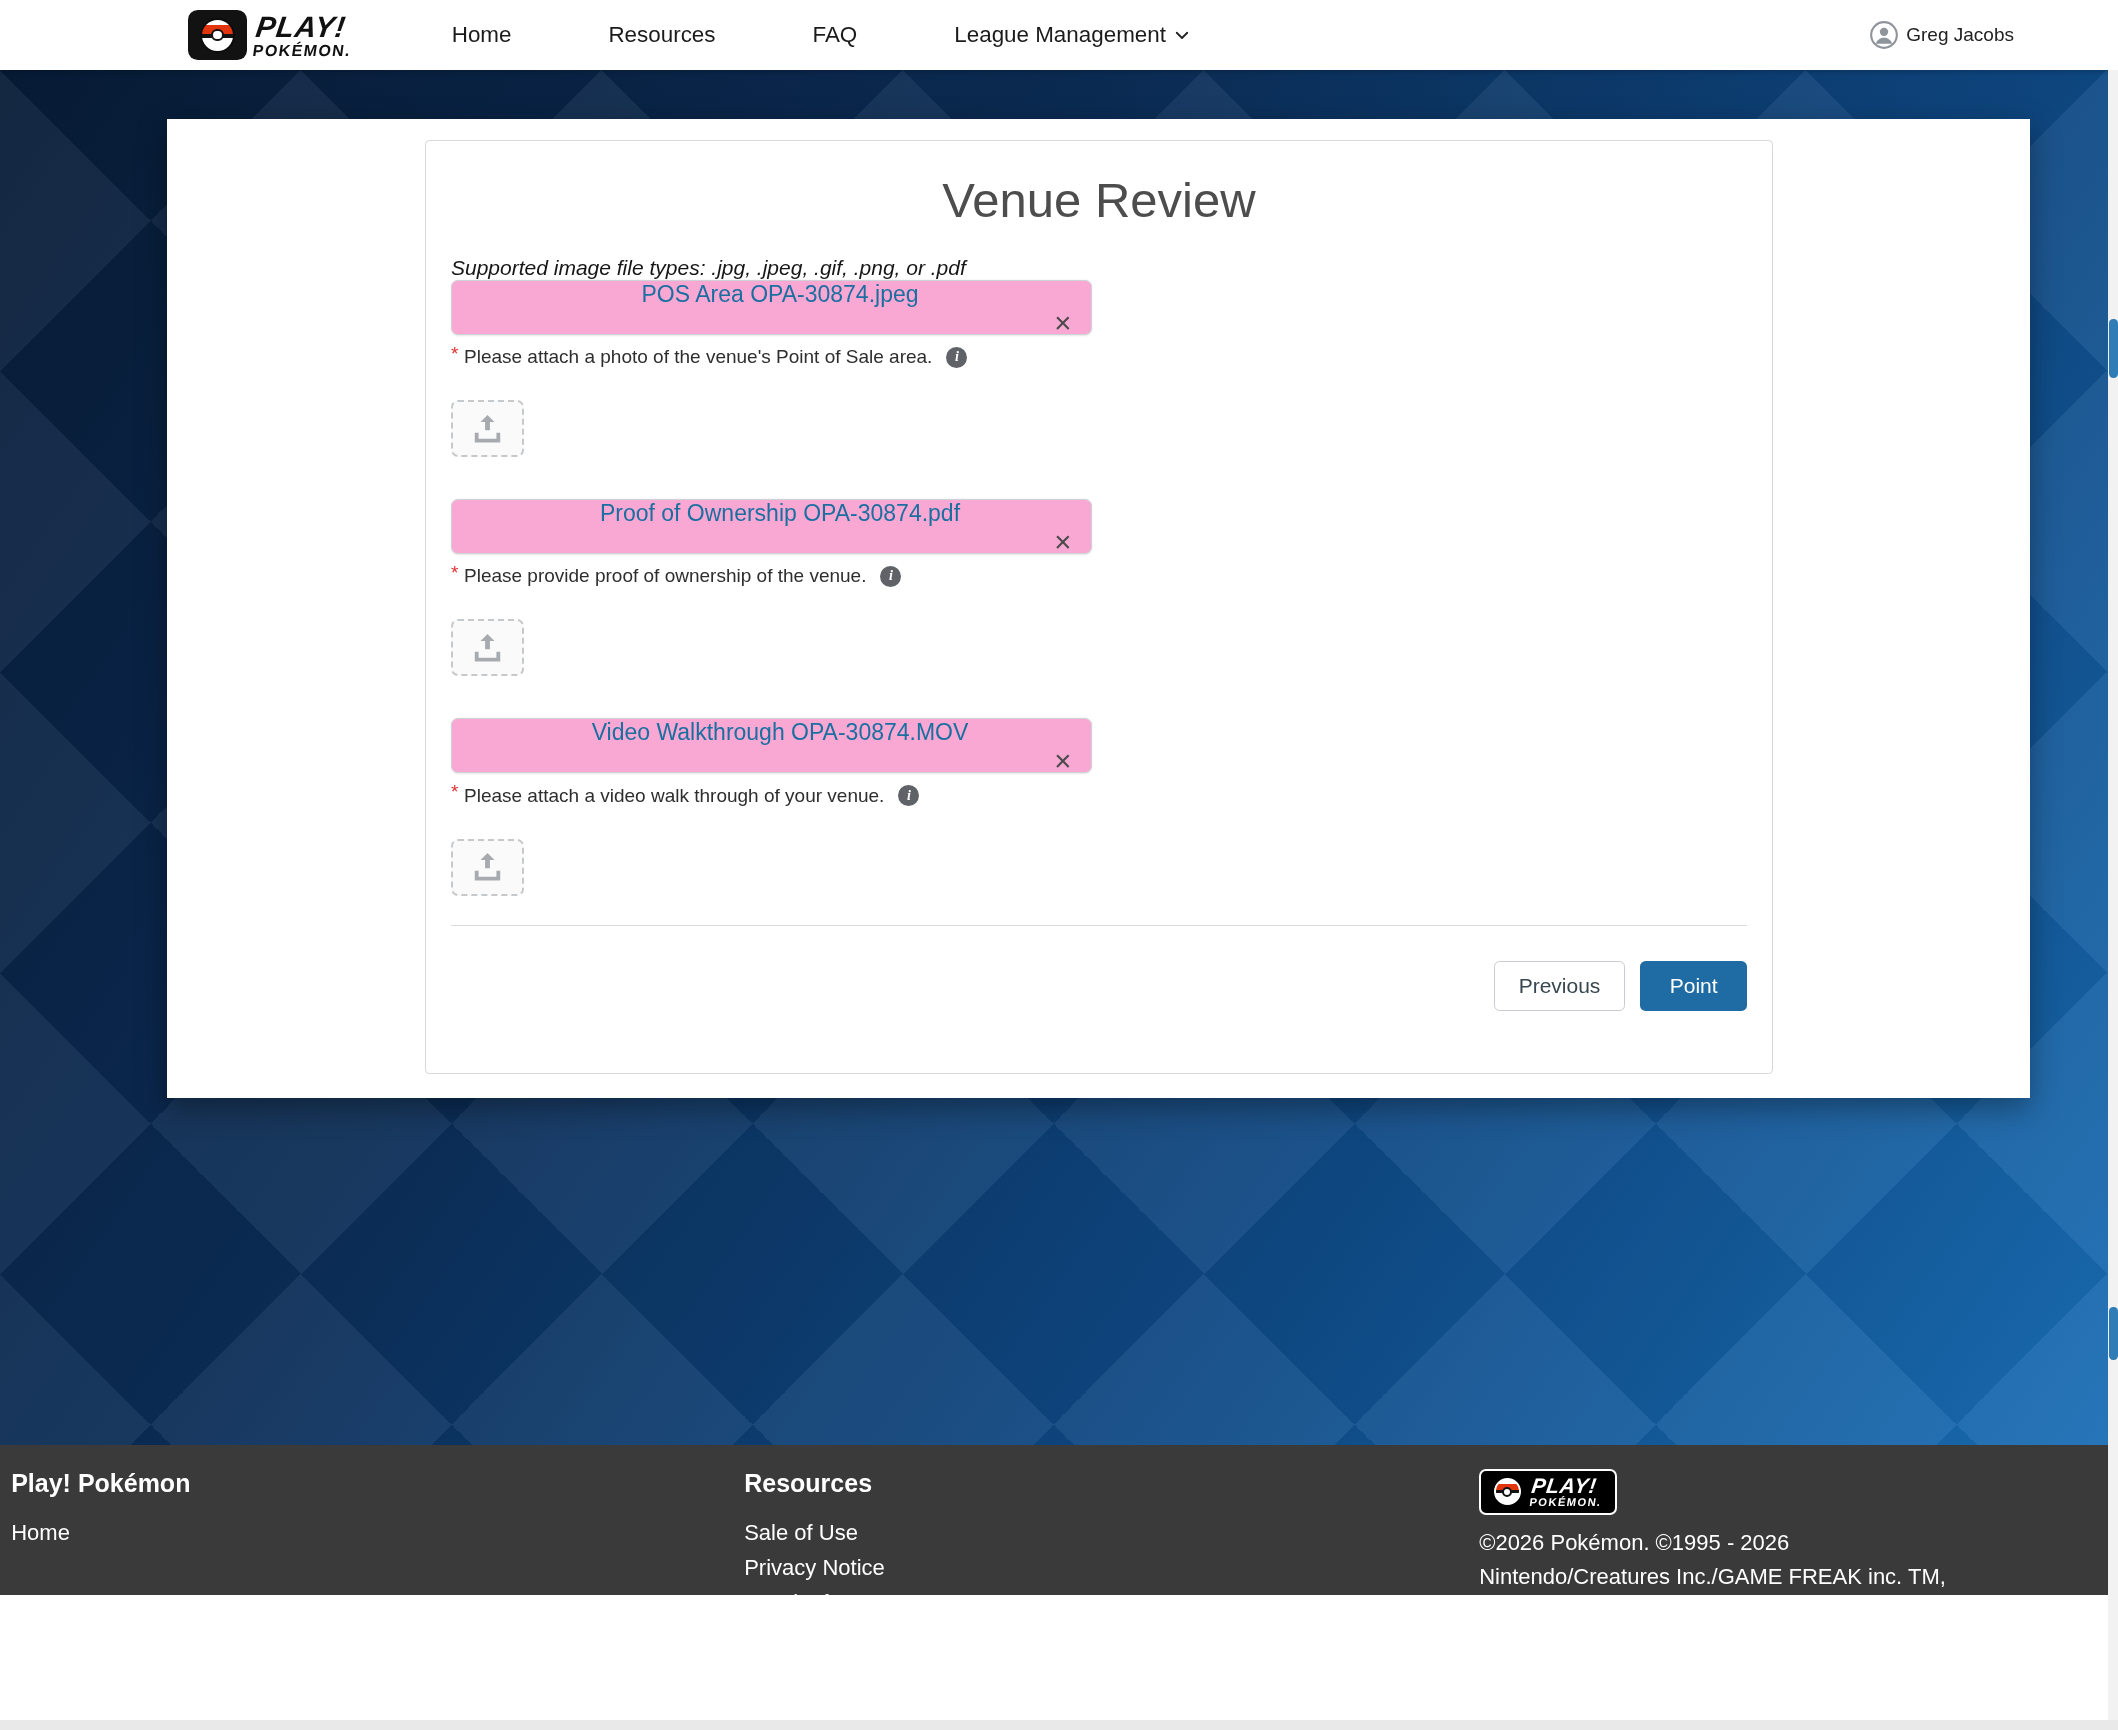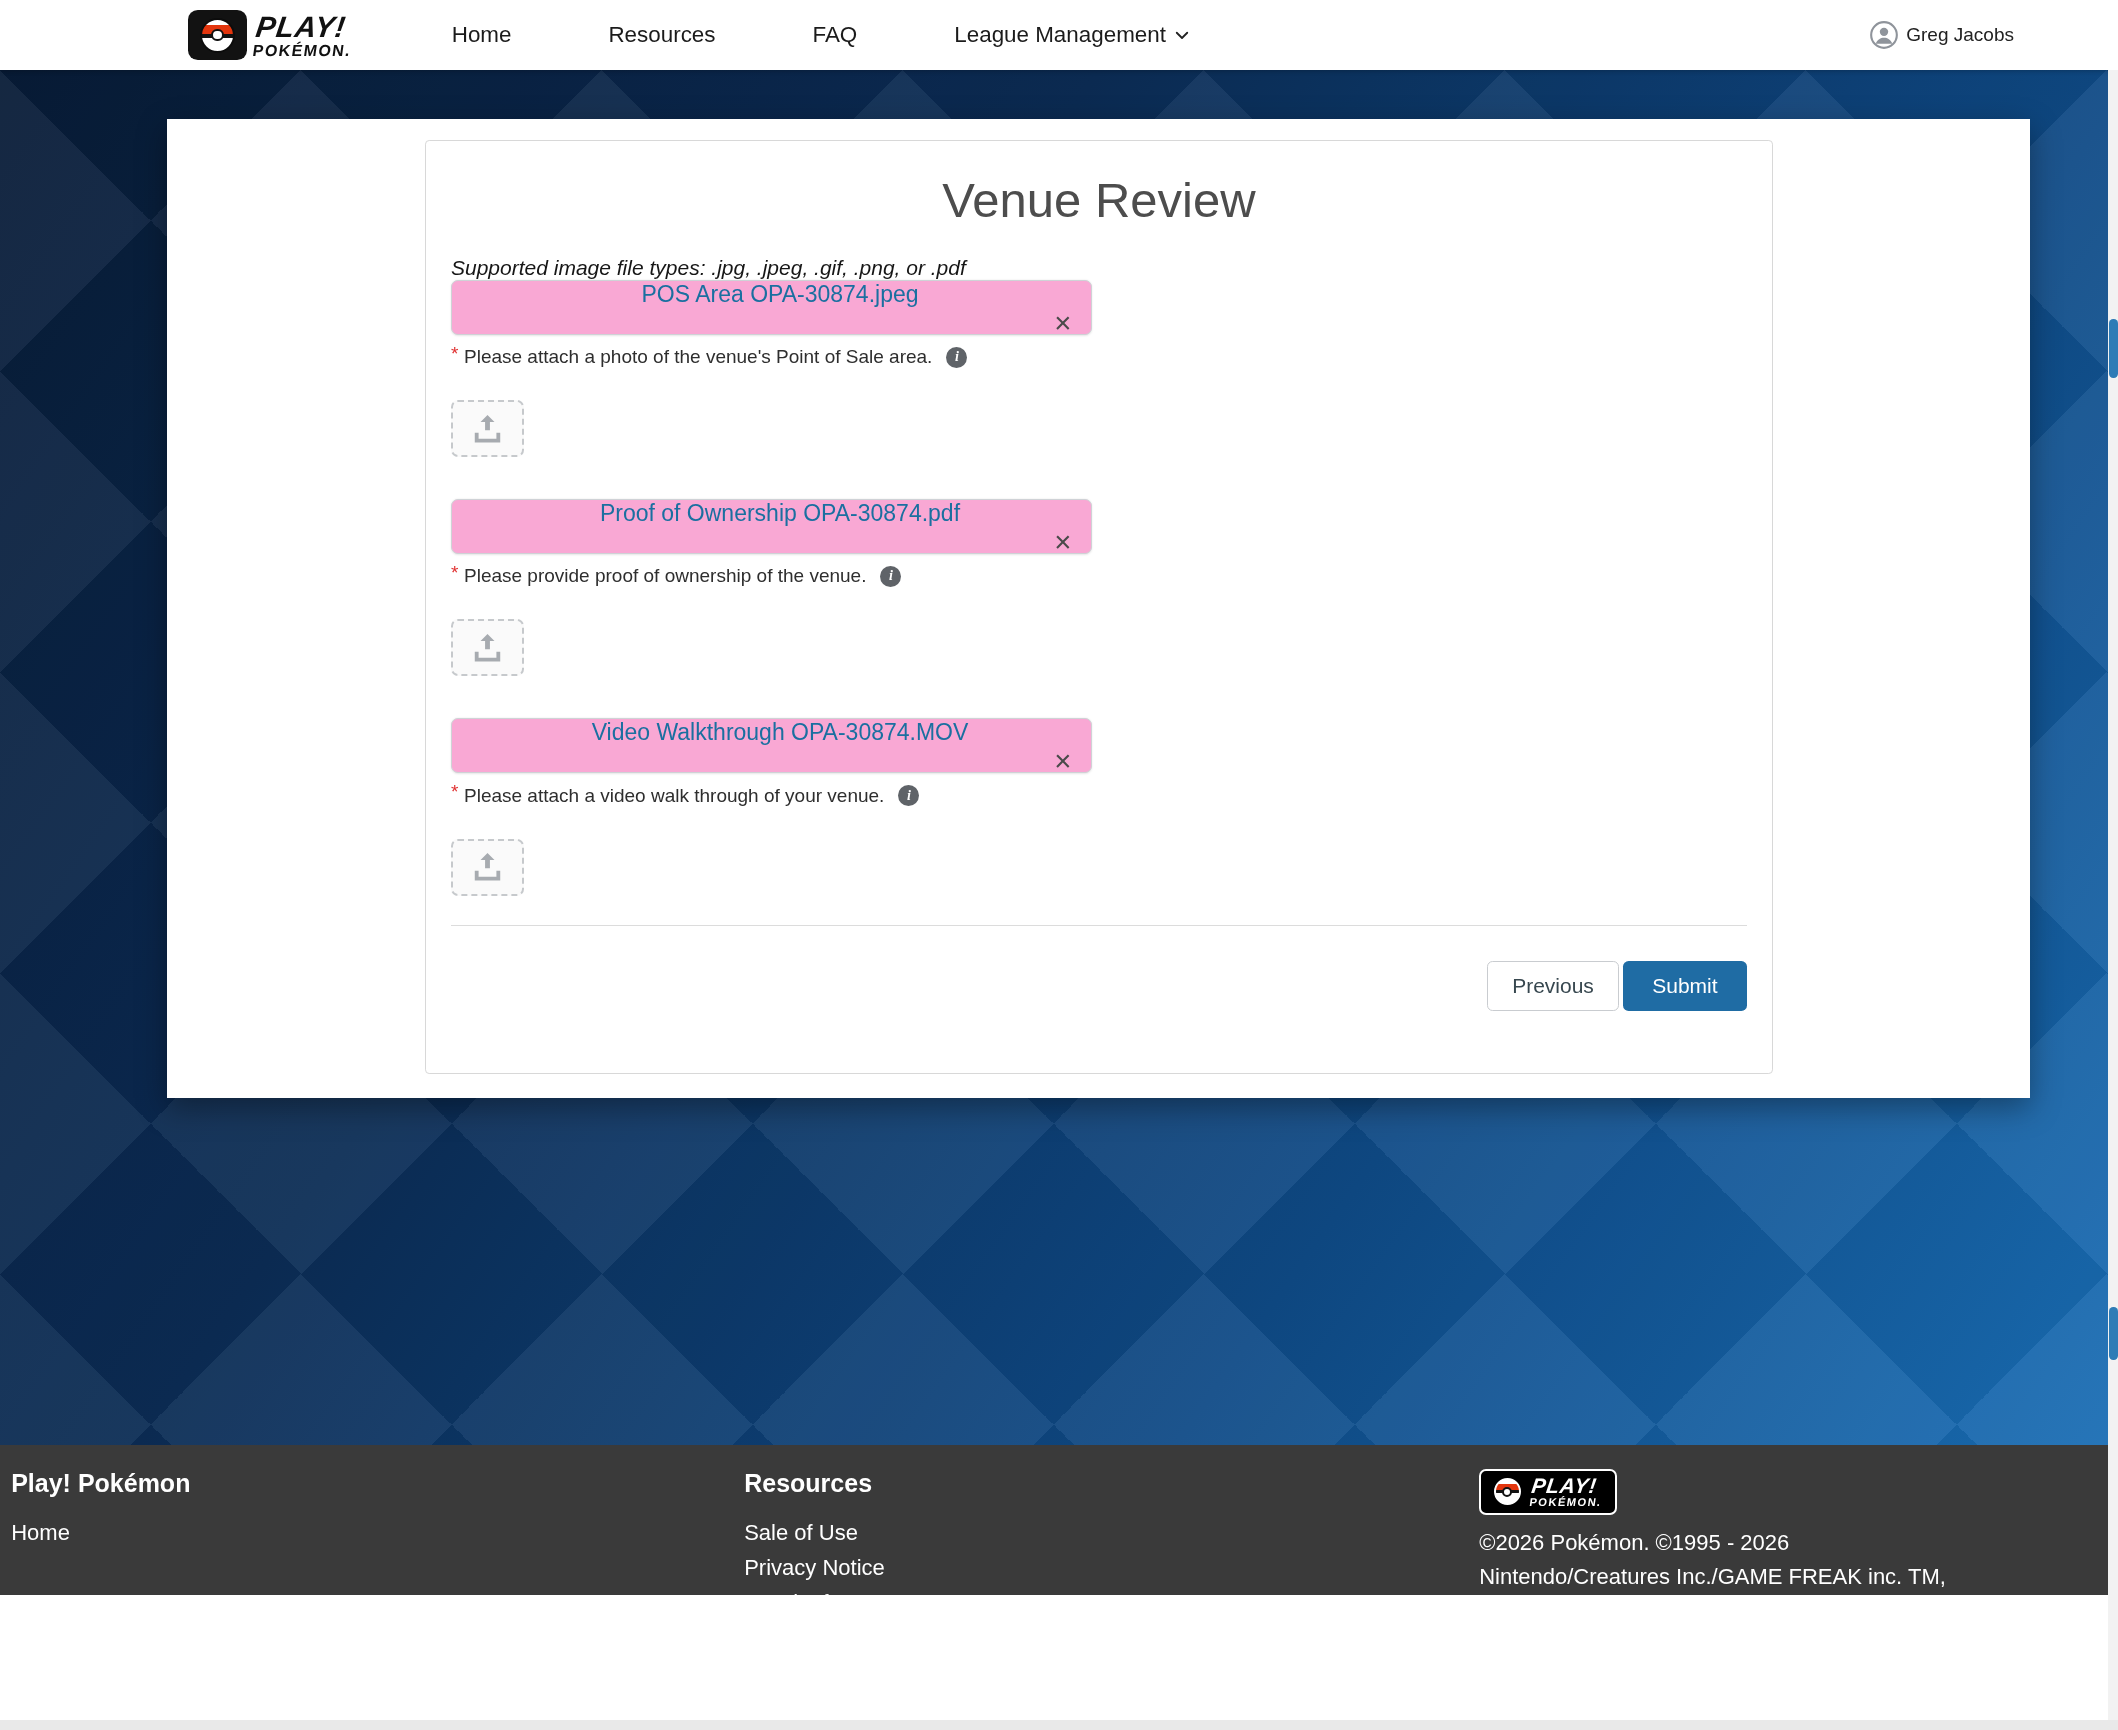"Previous" .actions { gap: 4px -> 15px }
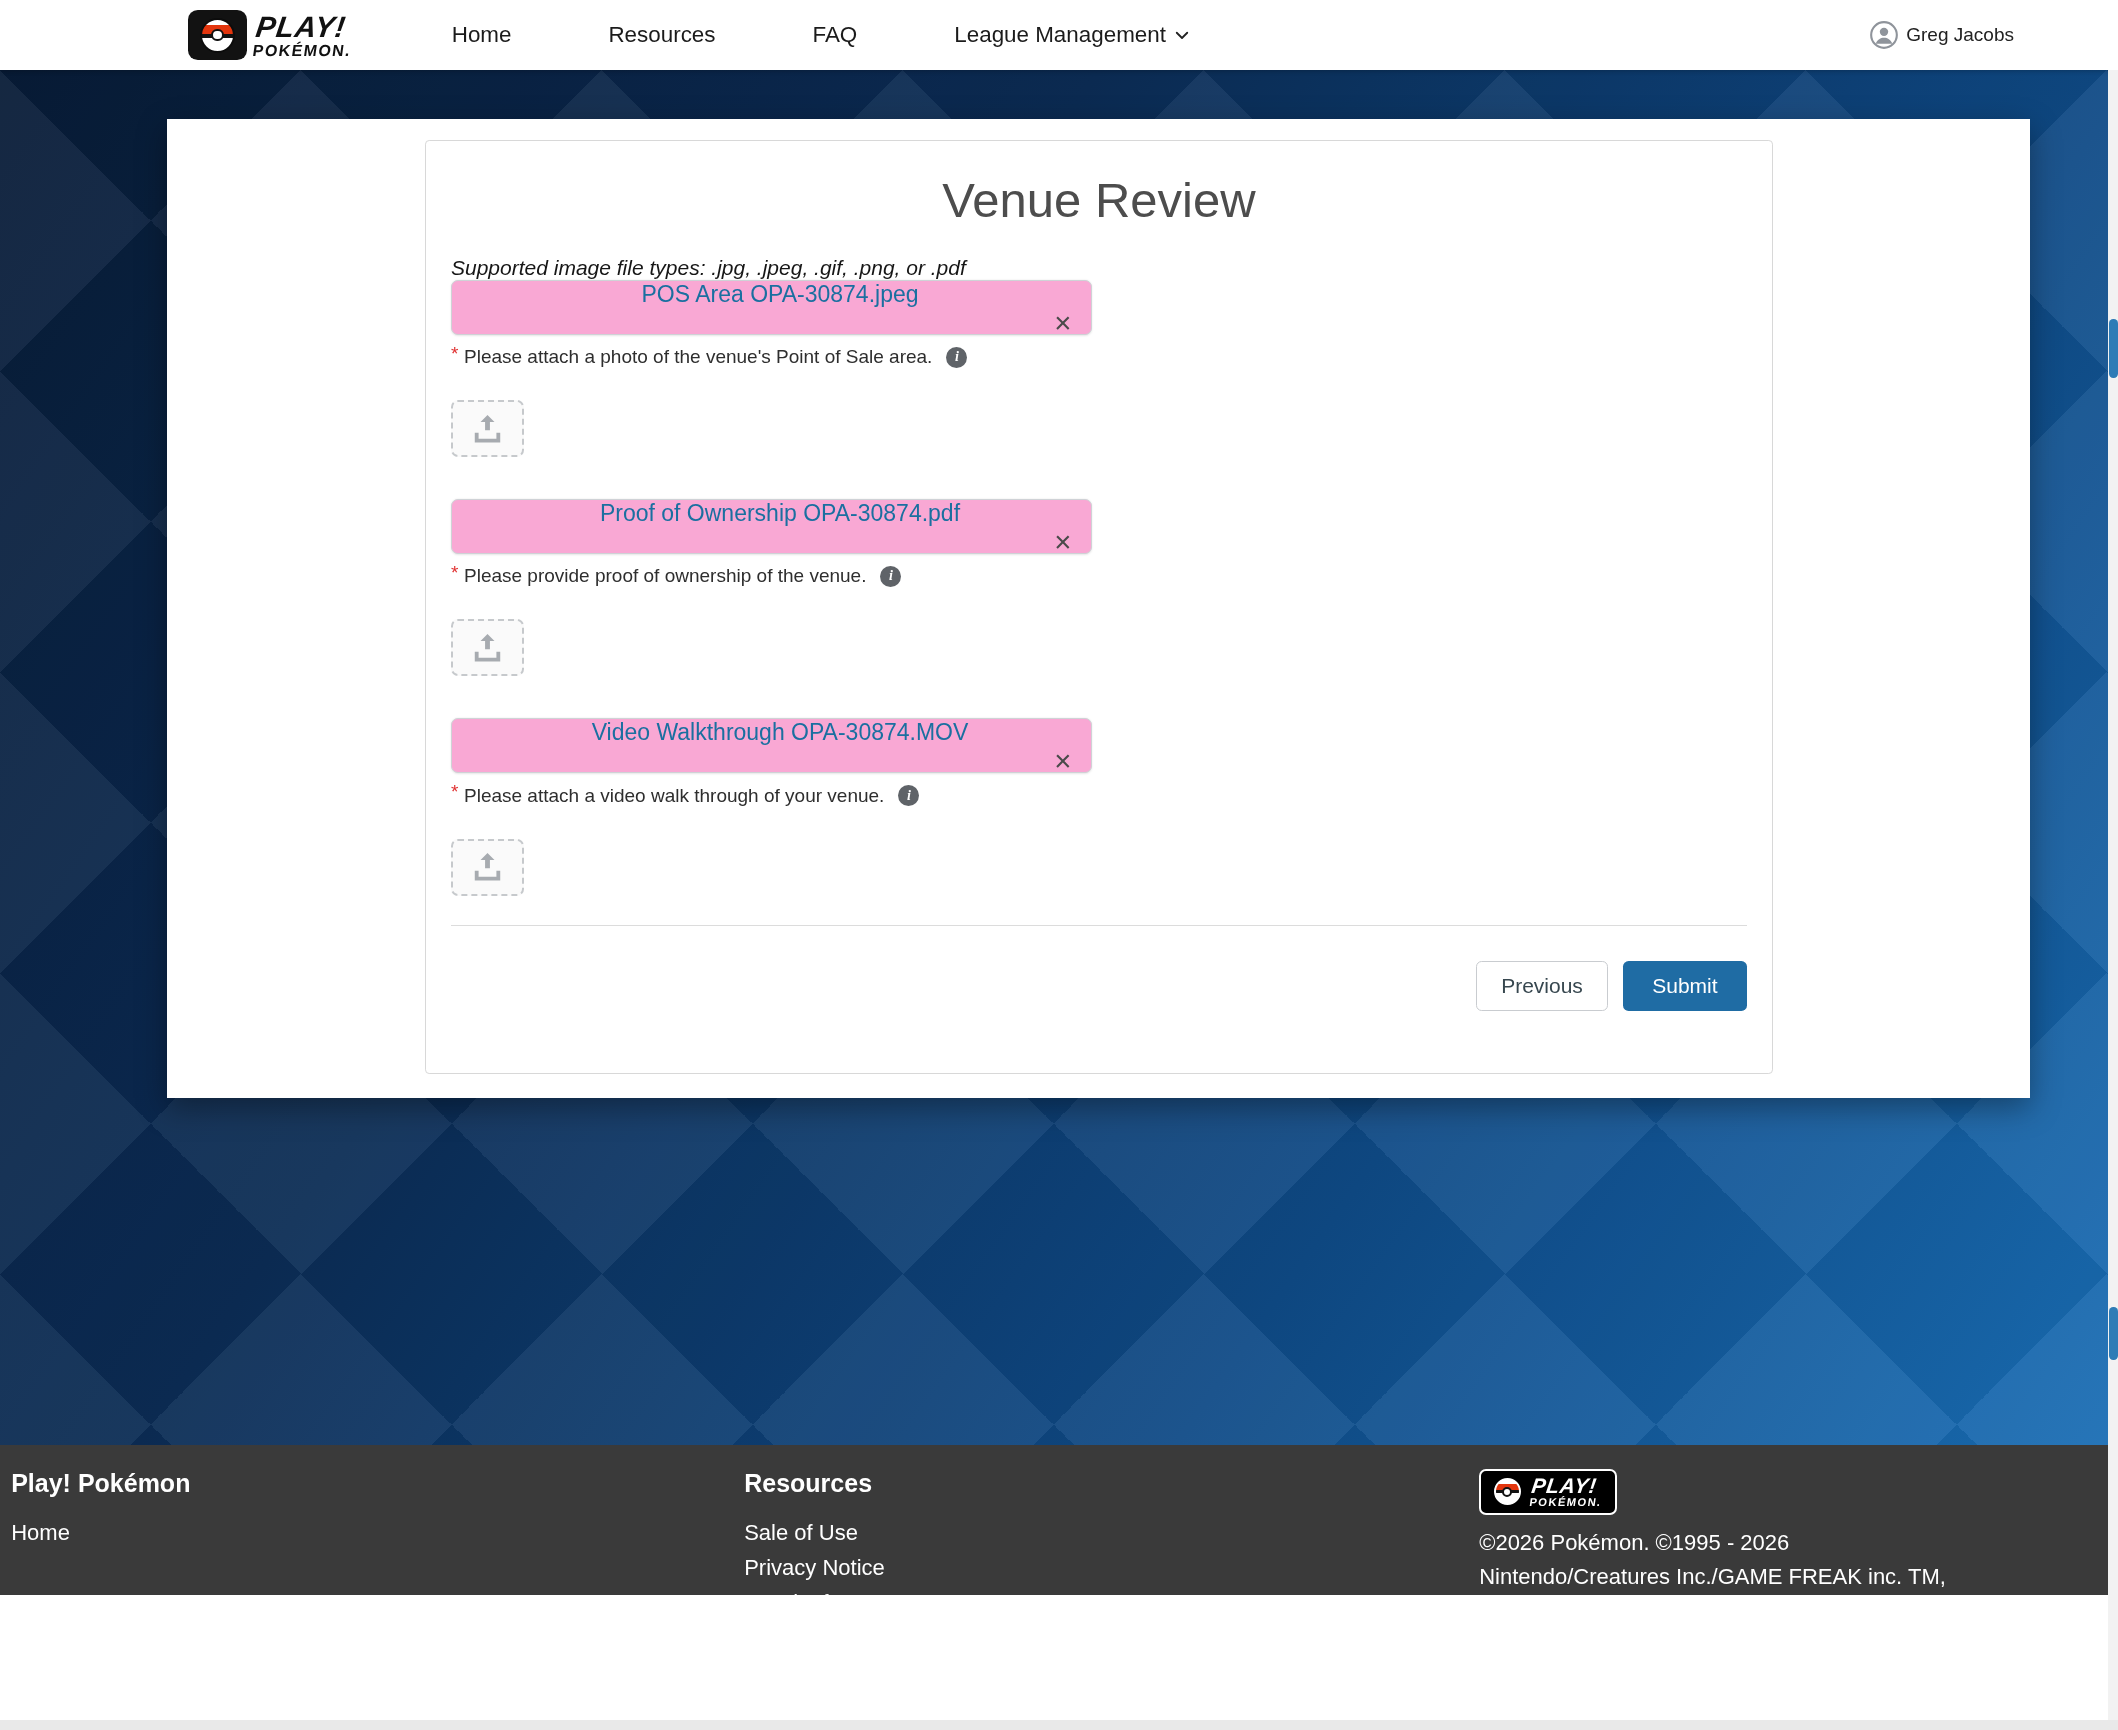"Submit" button.btn { text: Submit -> Point }
